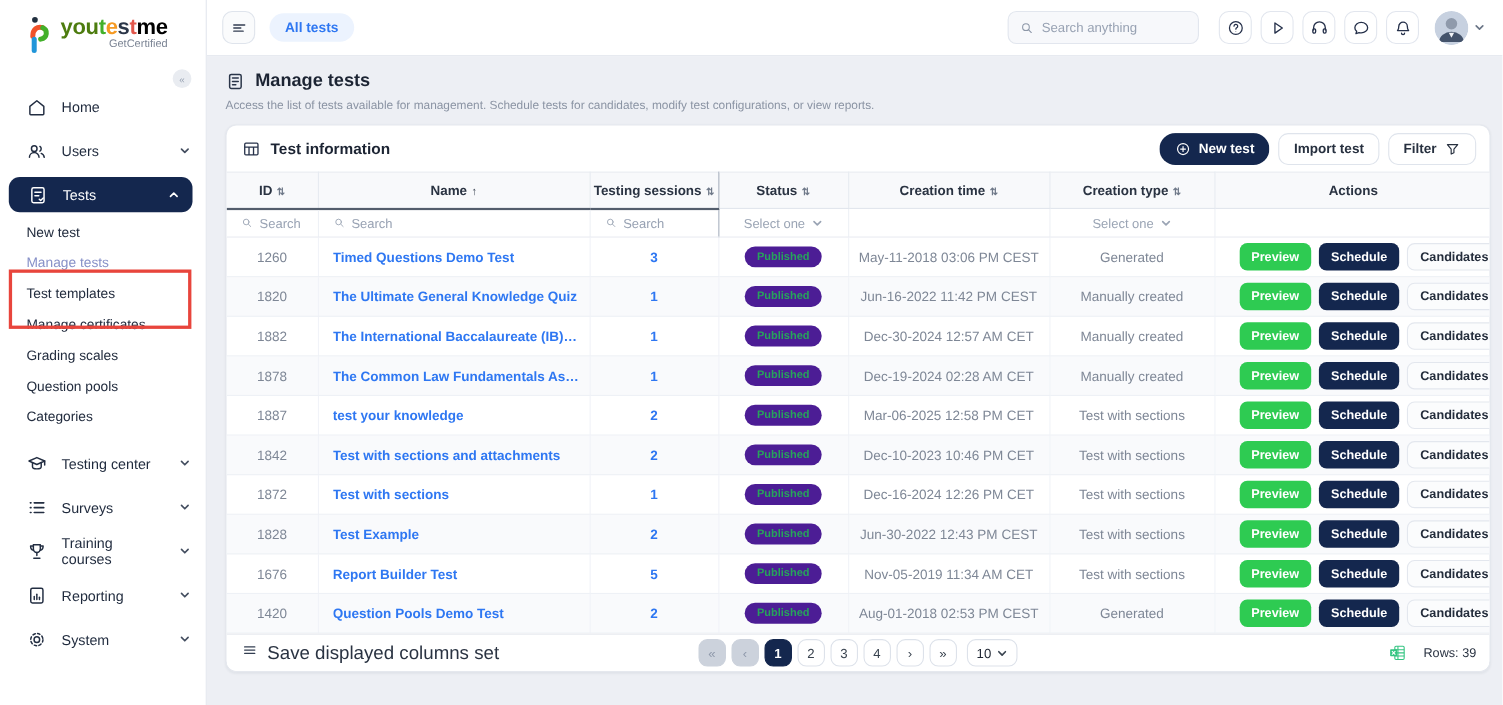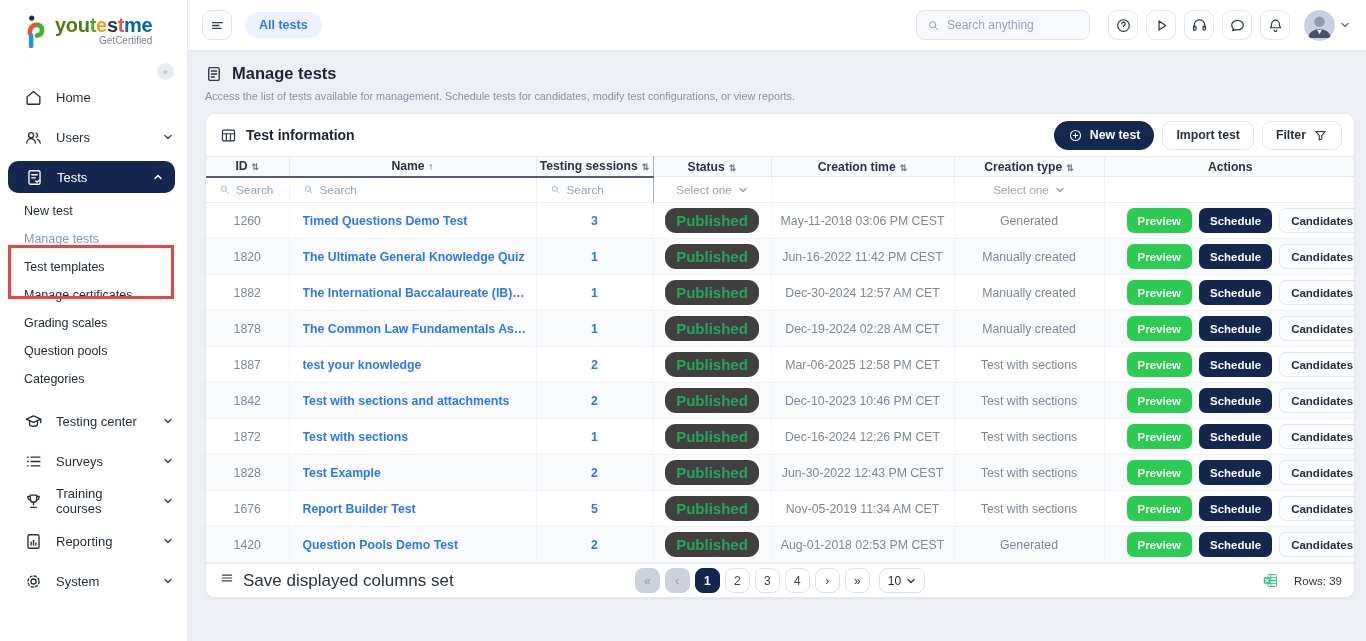"me" span { color: #0369a1 -> #000000 }
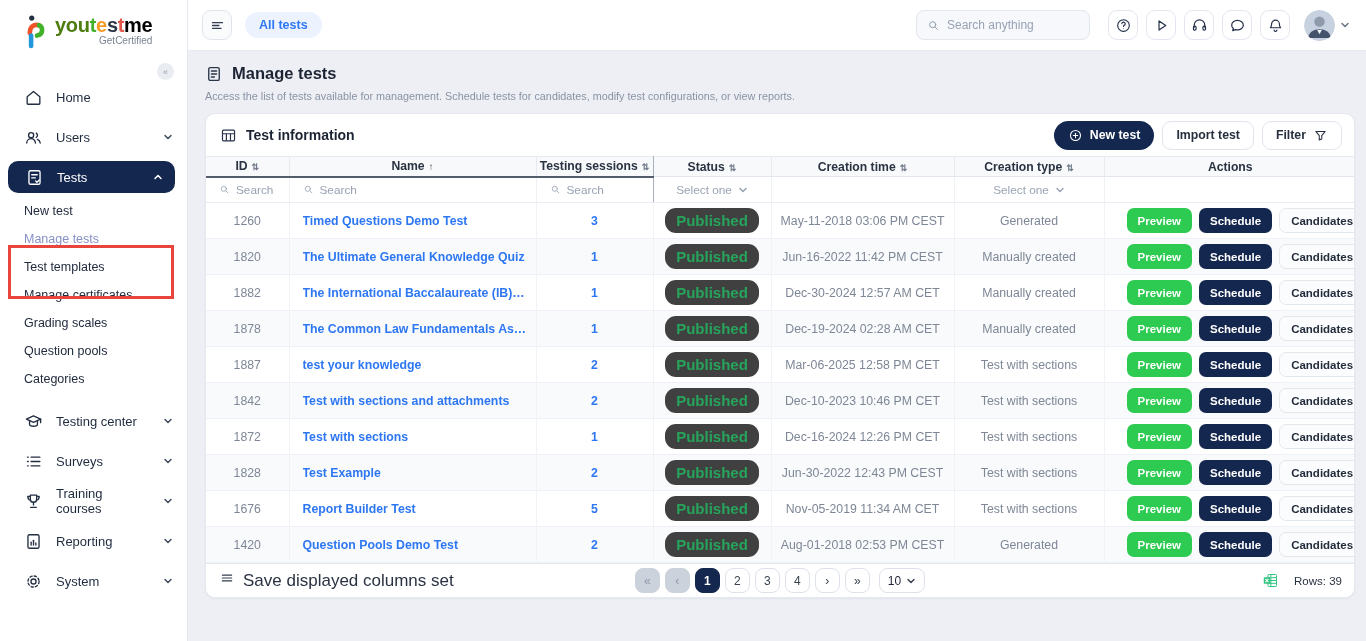"ID ⇅" thead th { height: 20px -> 33px }
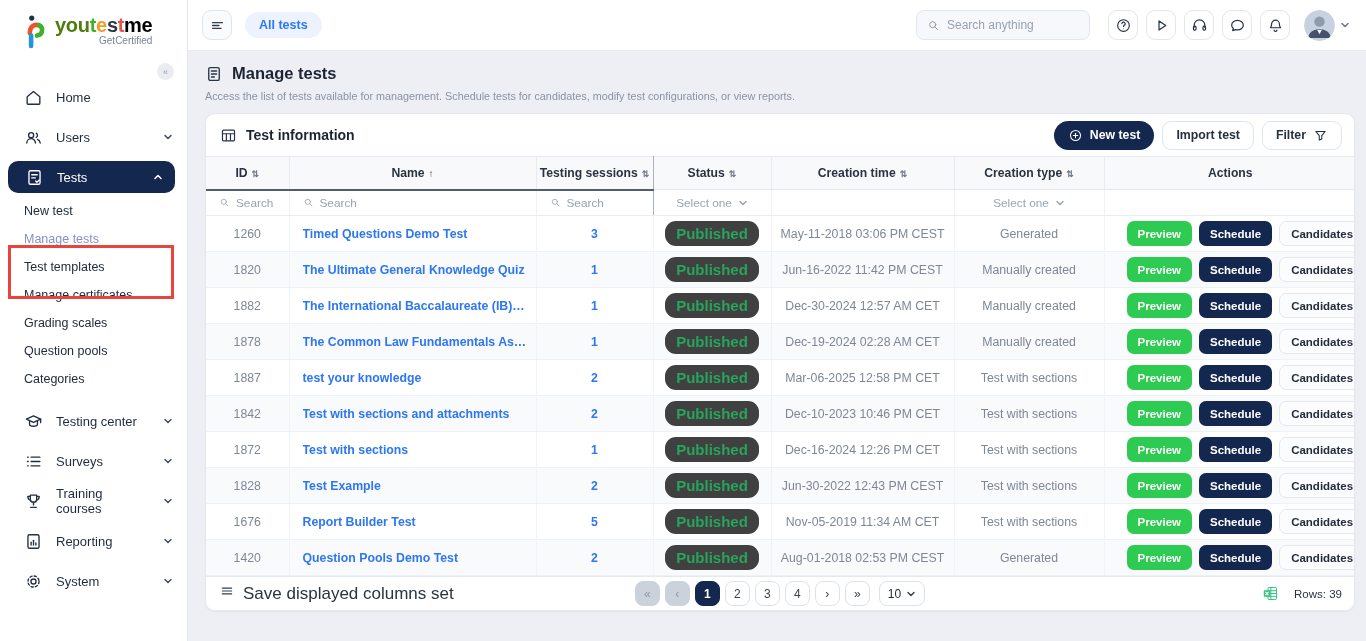"Published" .badge { background: #404040 -> #4c1d95; font-size: 15px -> 10px }
